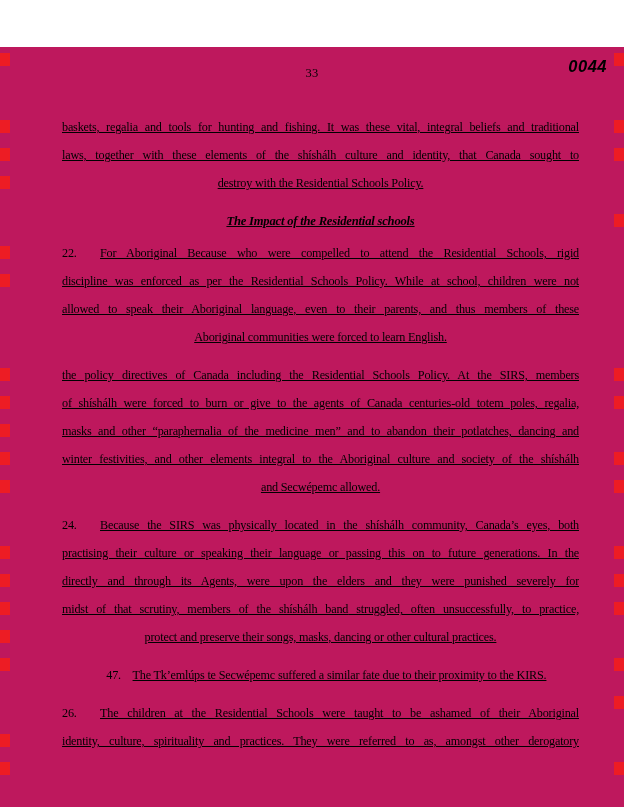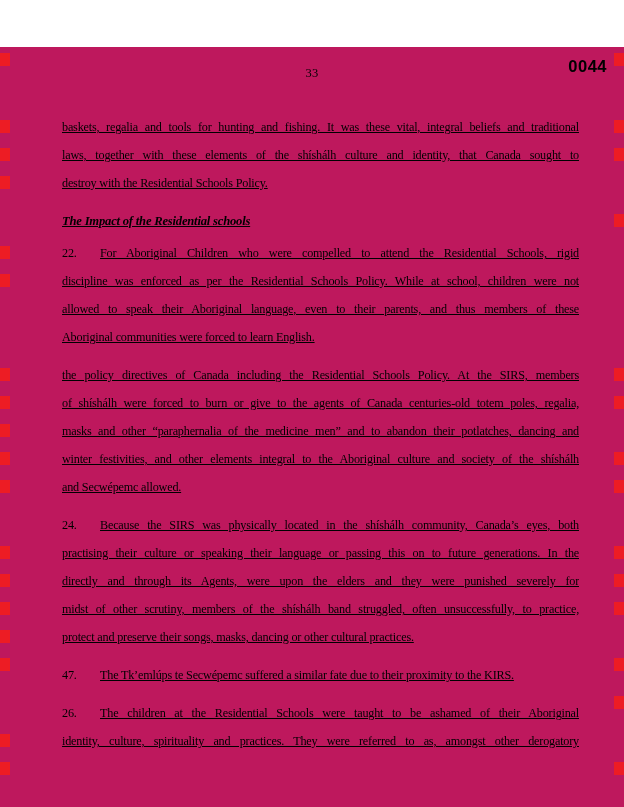"0044" .bates-stamp { font-style: none -> italic }
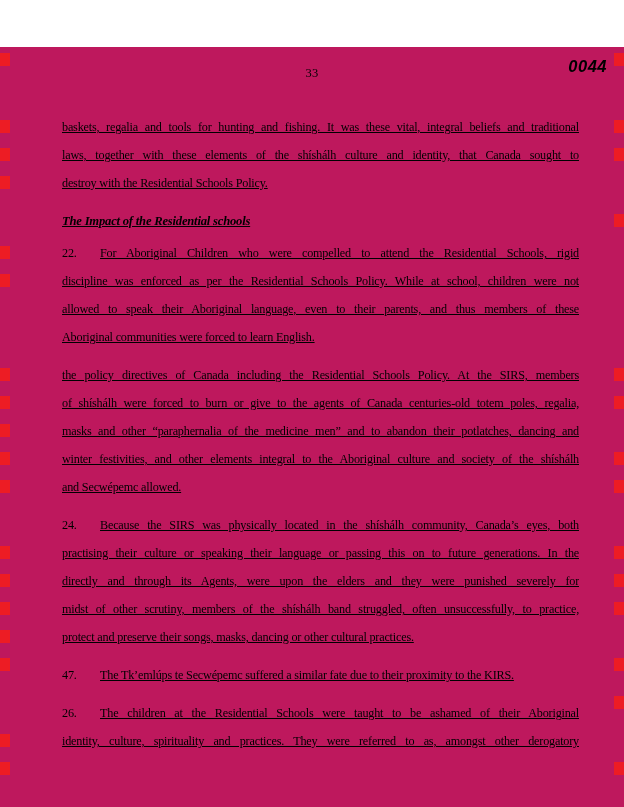"destroy with the Residential Schools" .line { text-align: left -> center }
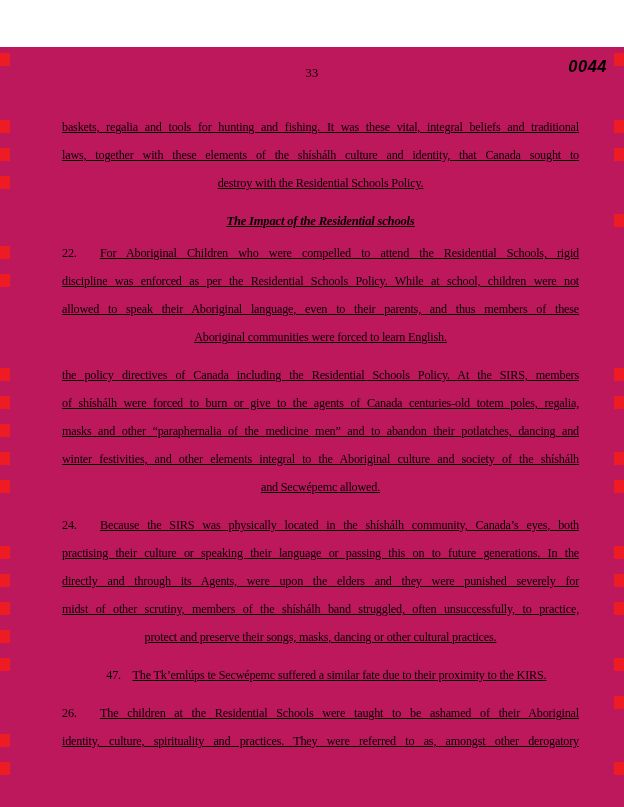"For Aboriginal Children who were" span { text: Children -> Because }
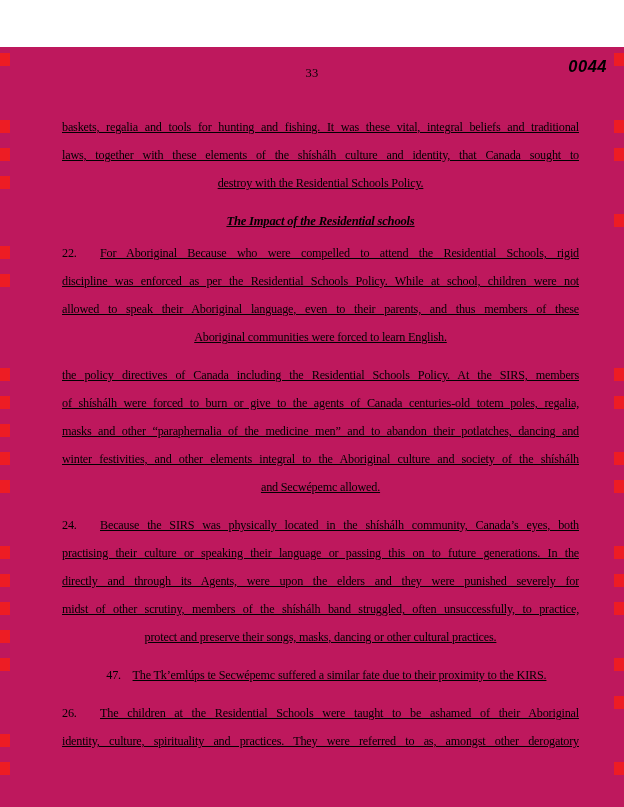"midst of other scrutiny, members" span { text: other -> that }
